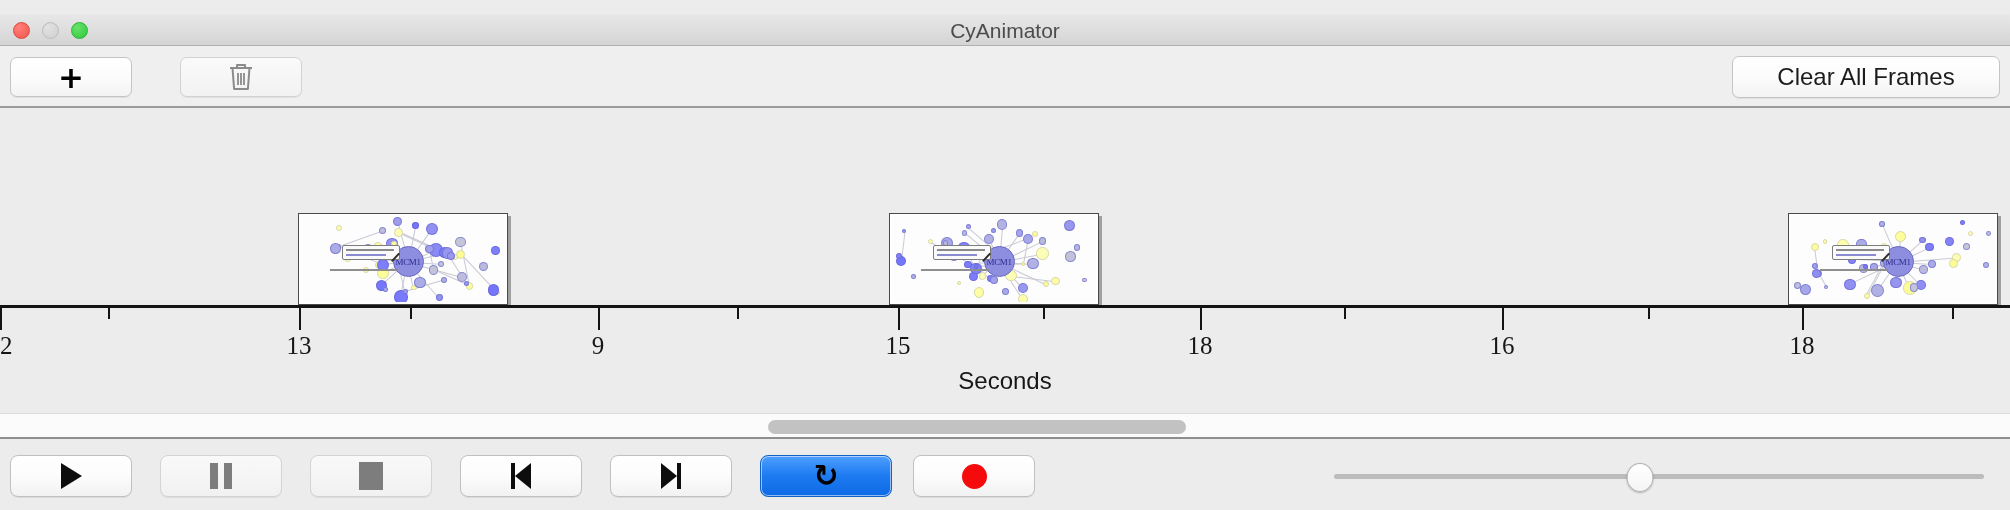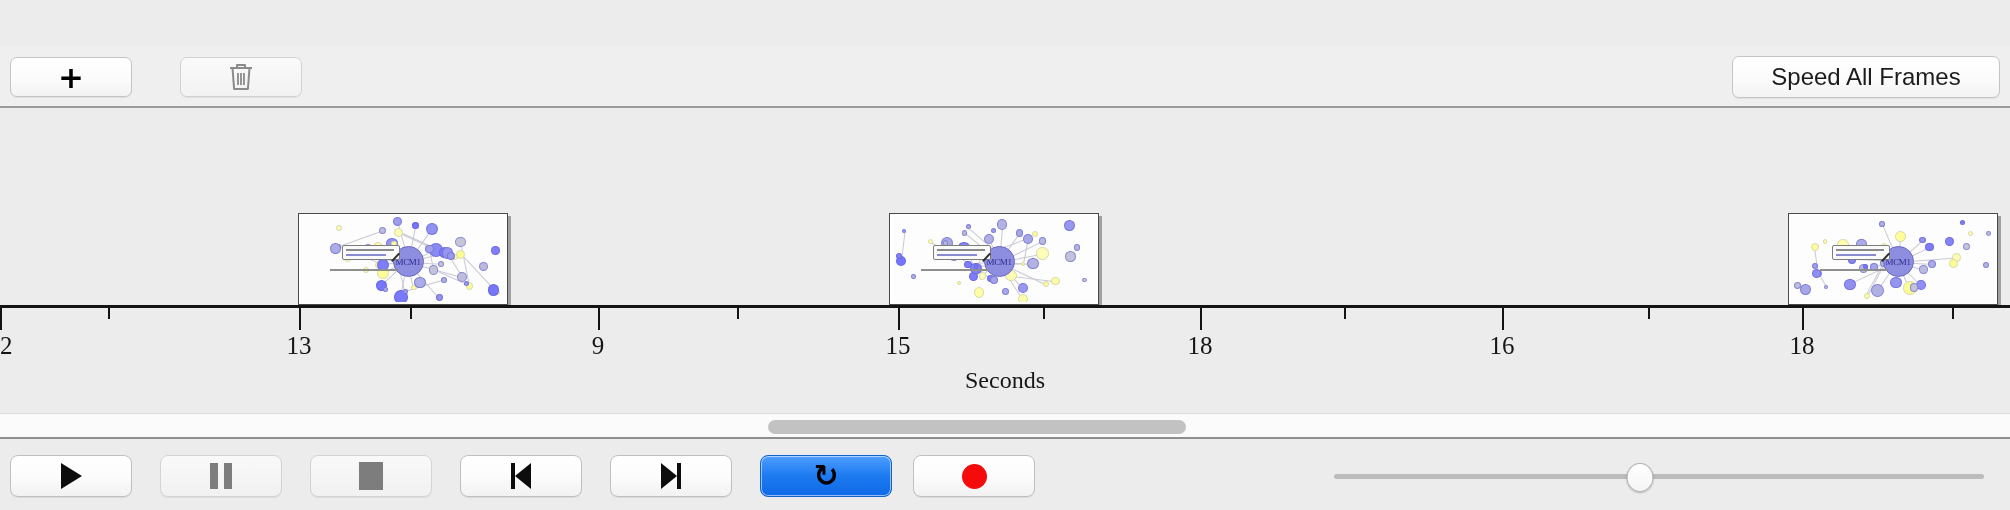"CyAnimator" div.titlebar { html: none -> <div> <div> <span></span> <span></span> <span></span> </div> <div>CyAnimator</div> </div> }
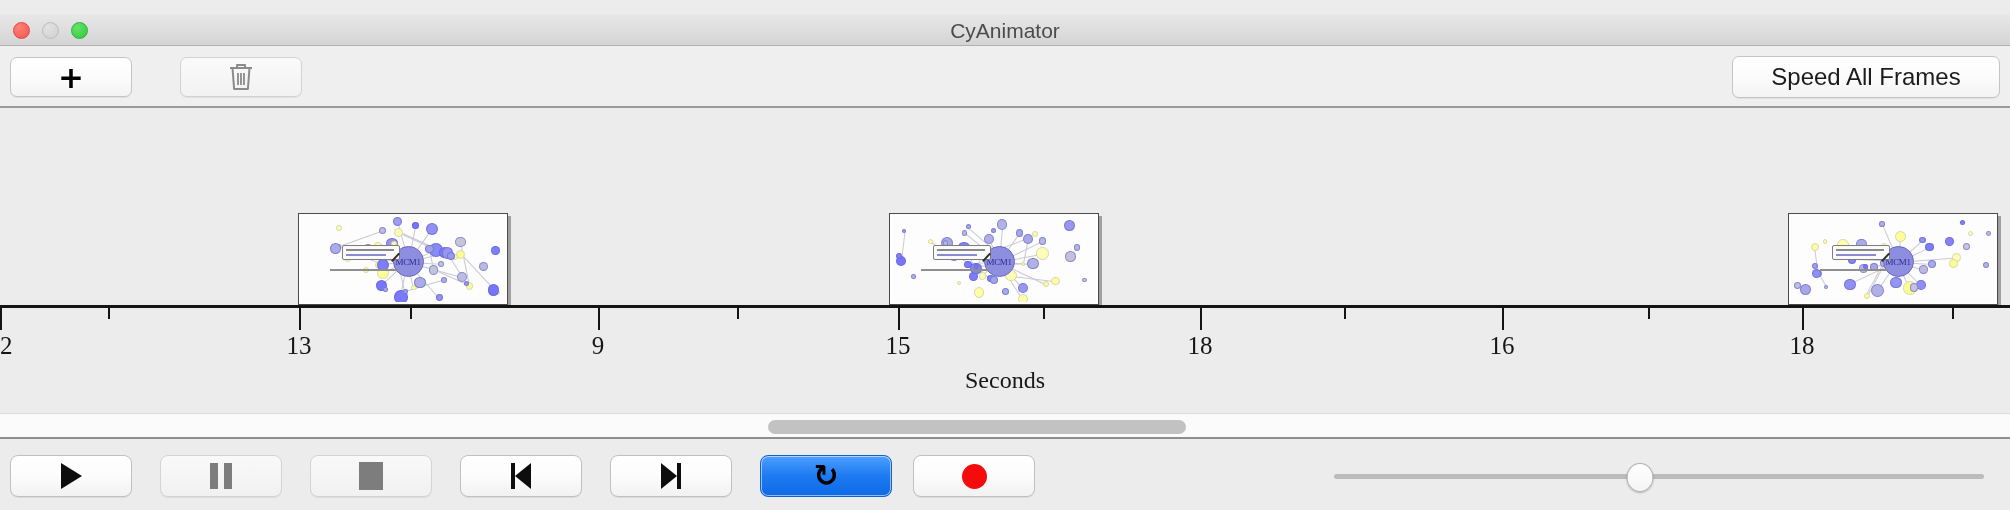"Speed All Frames" span { text: Speed -> Clear }
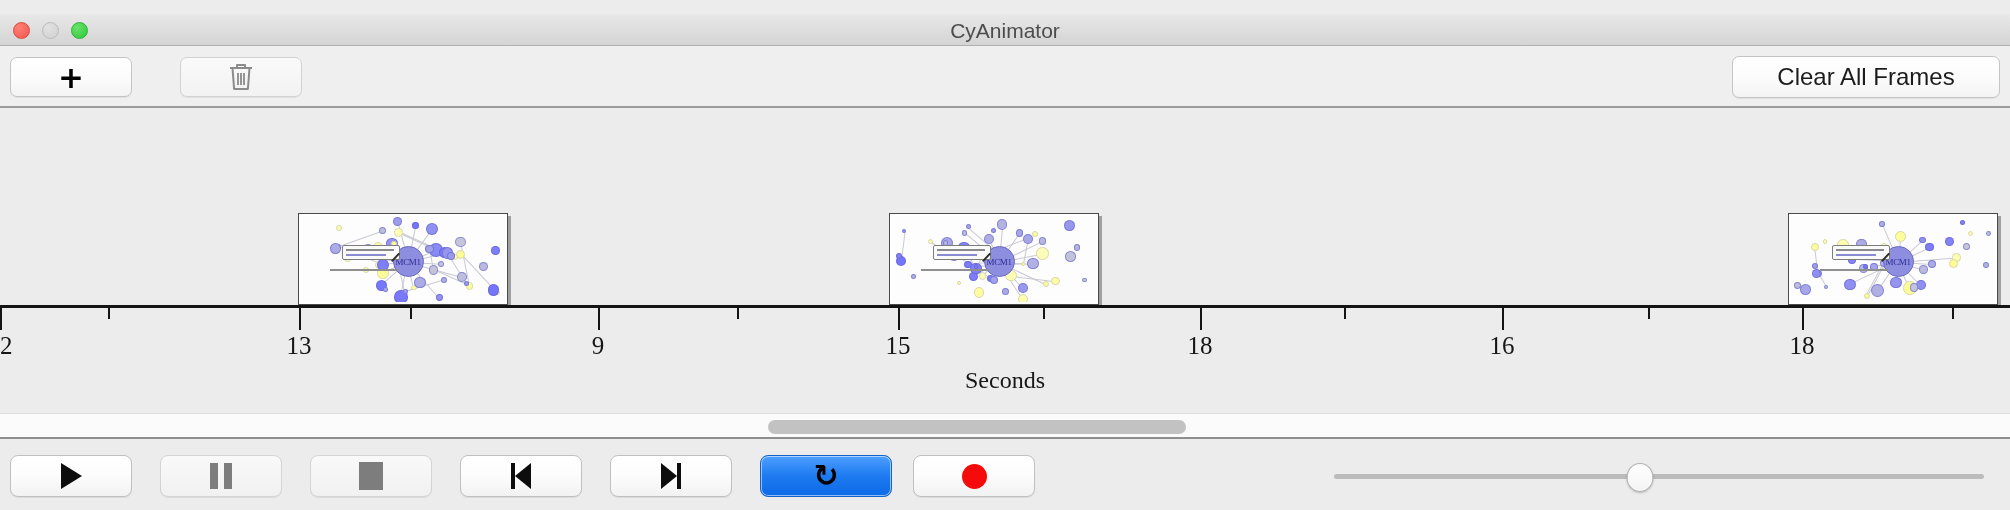"Seconds" .axis-title { font-family: Liberation Serif, serif -> Liberation Sans, sans-serif }
